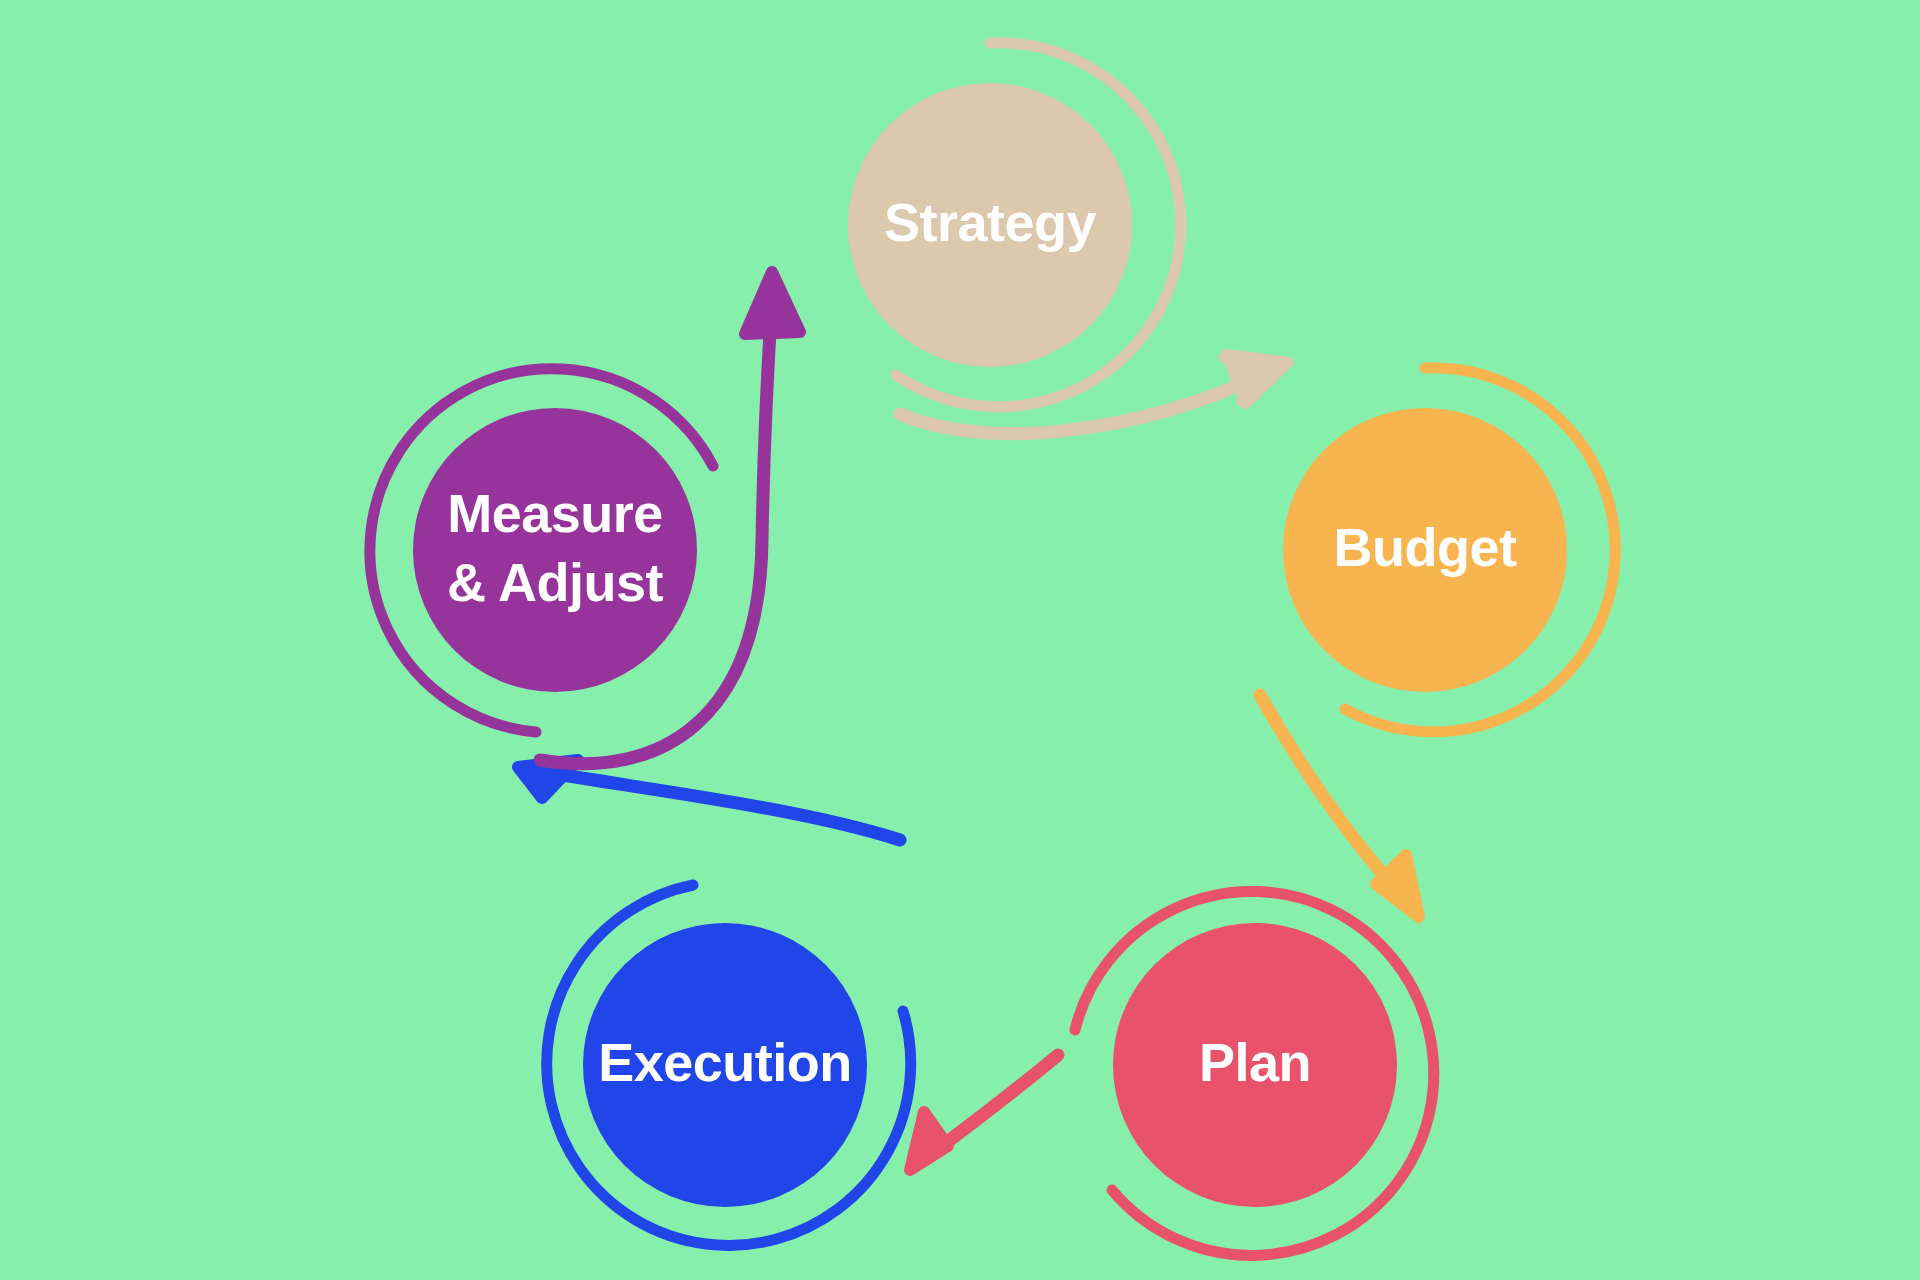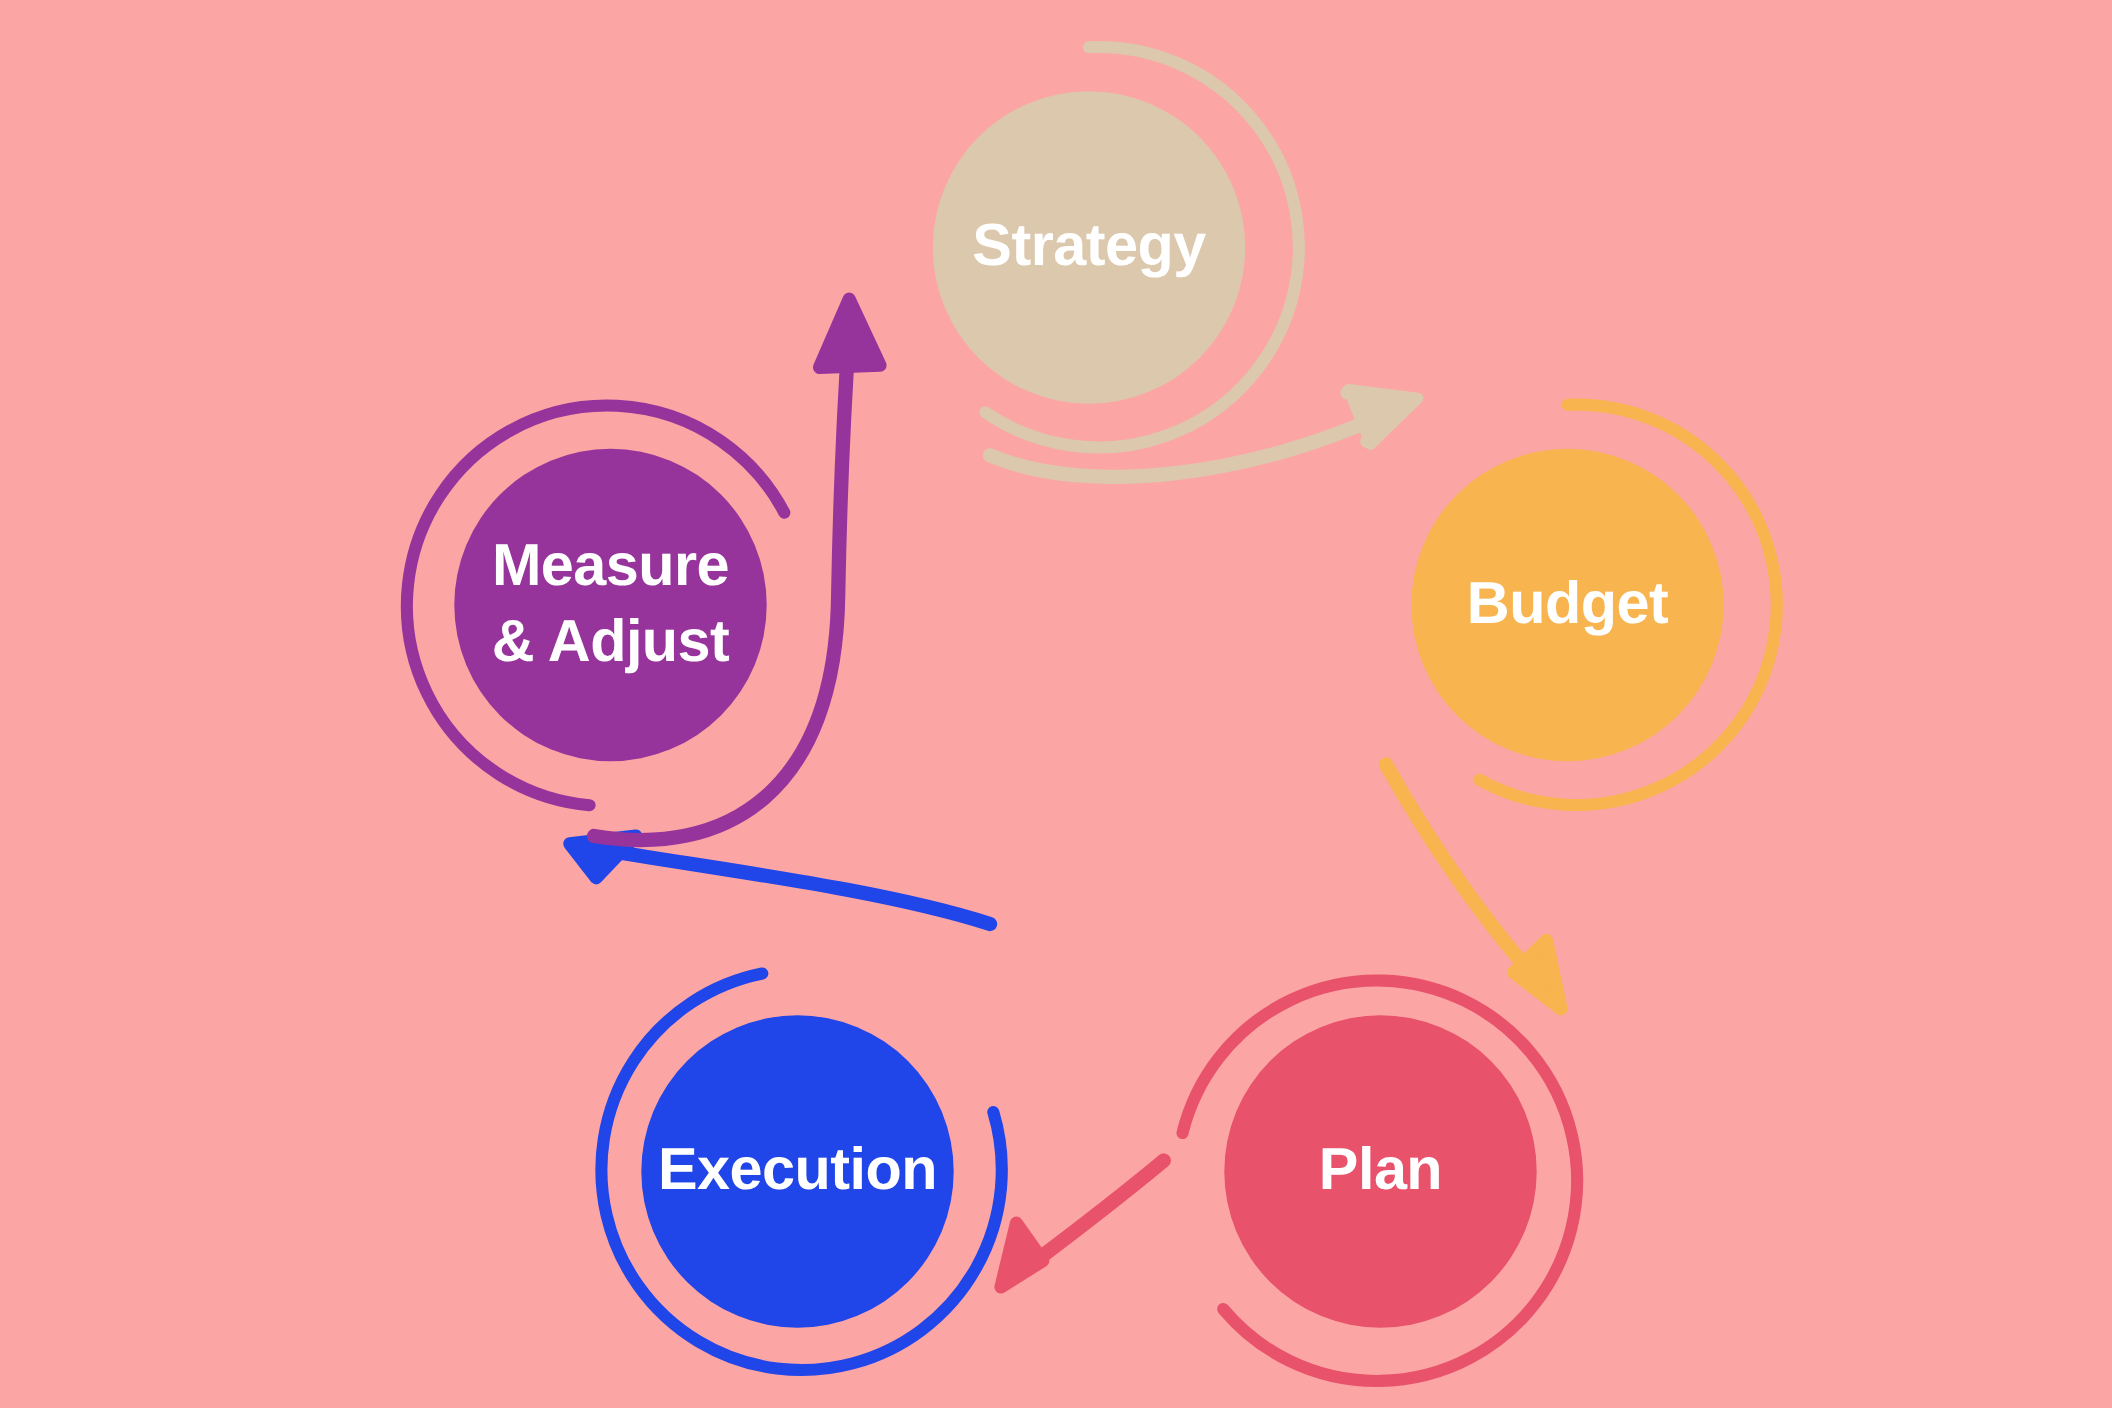"Strategy" #diagram-root { background: #fca5a5 -> #86efac }
